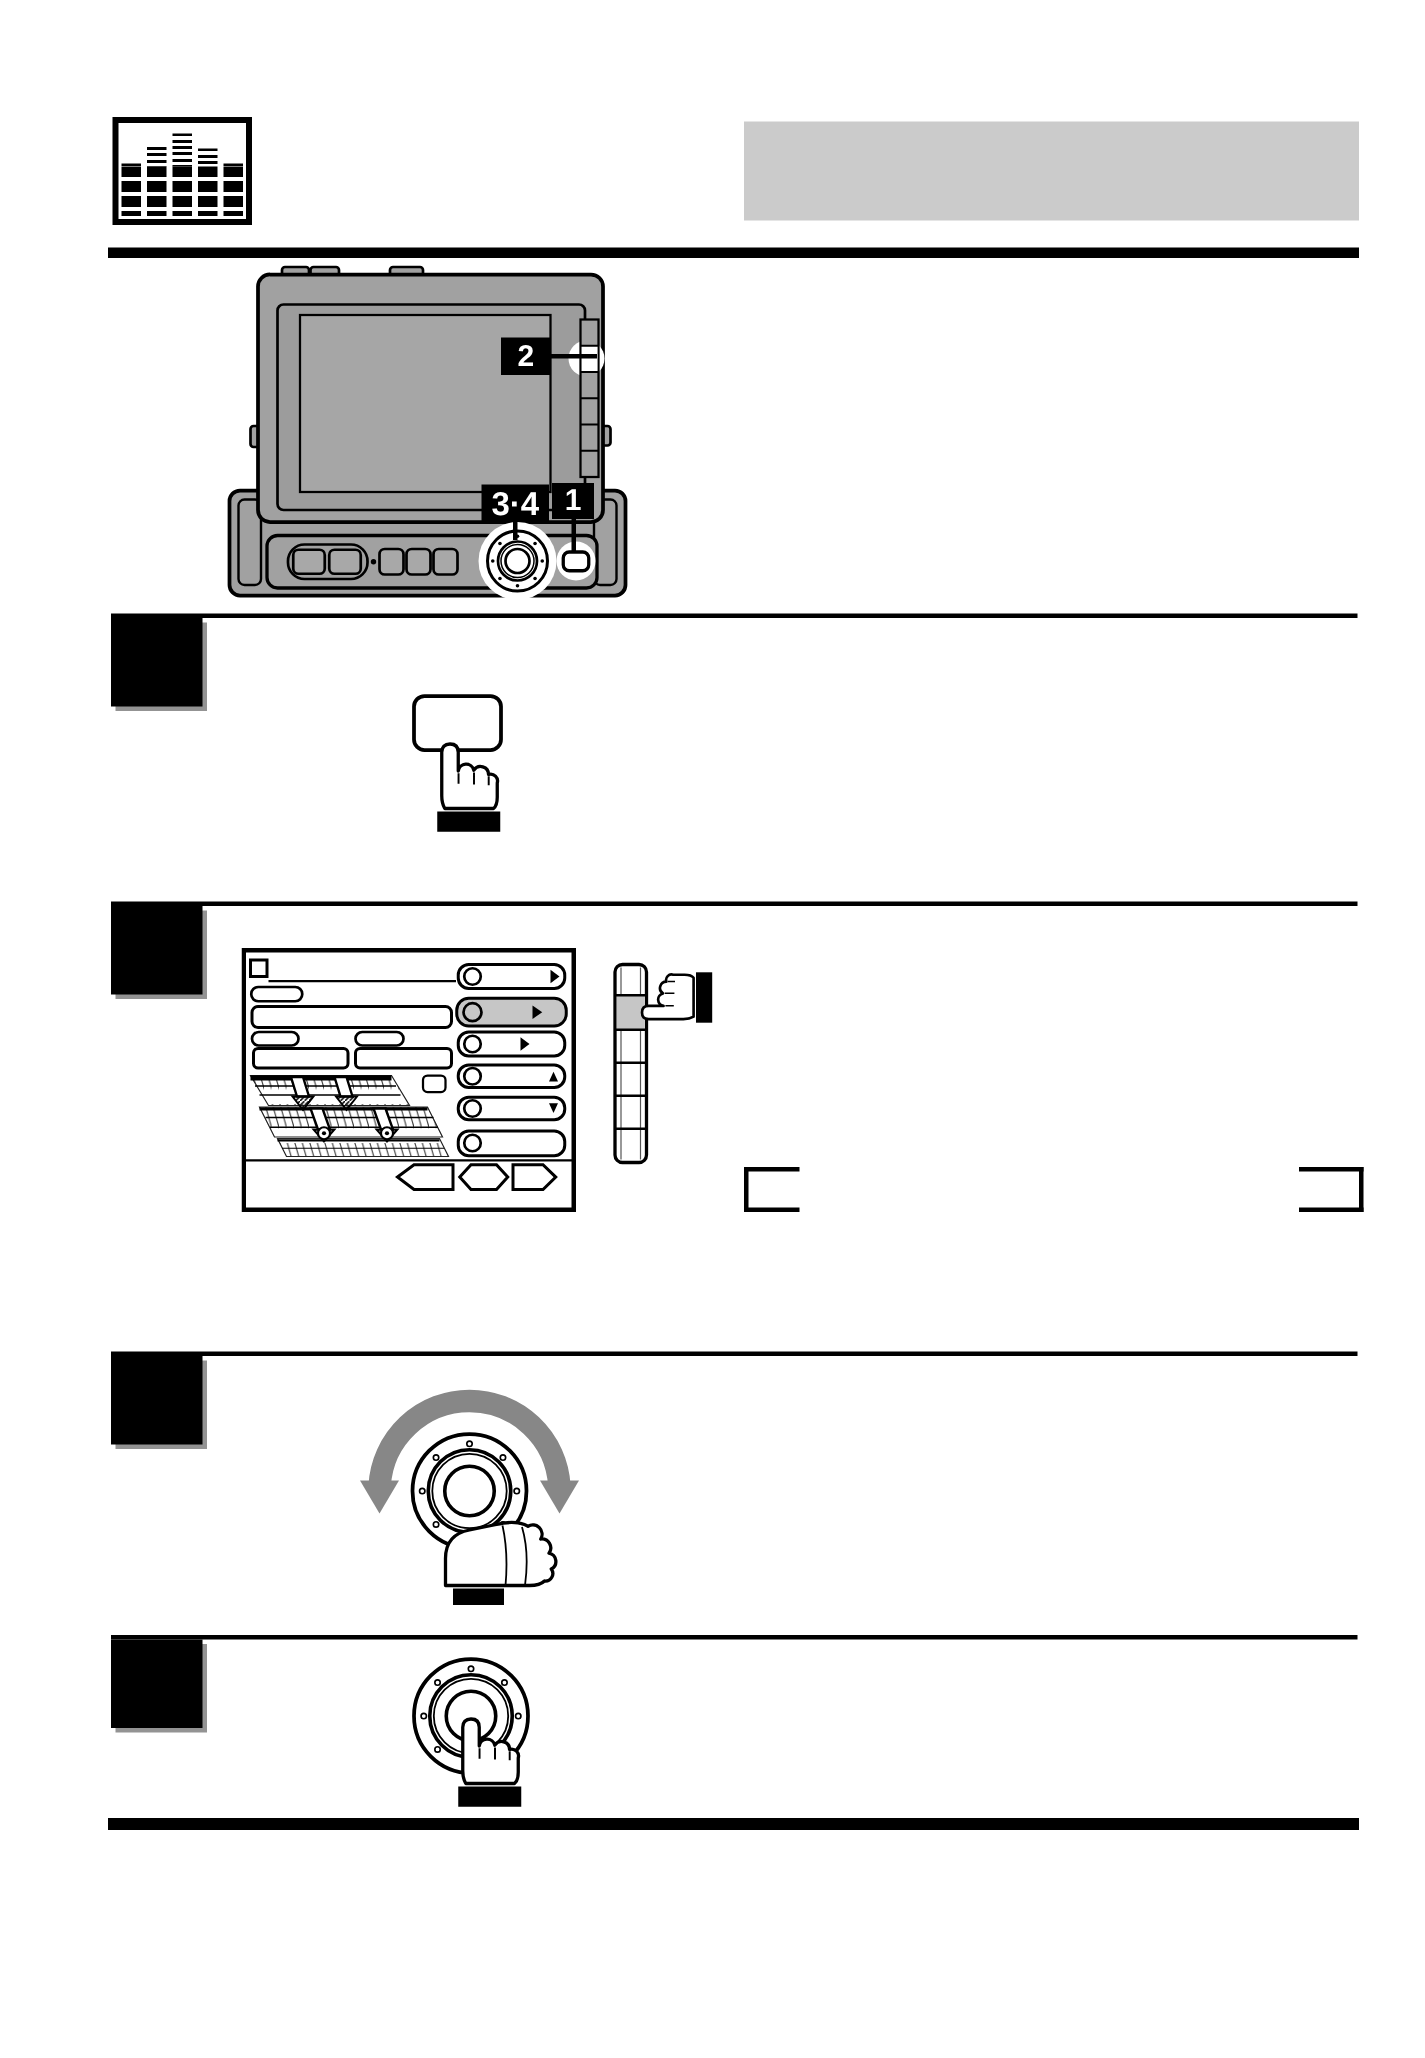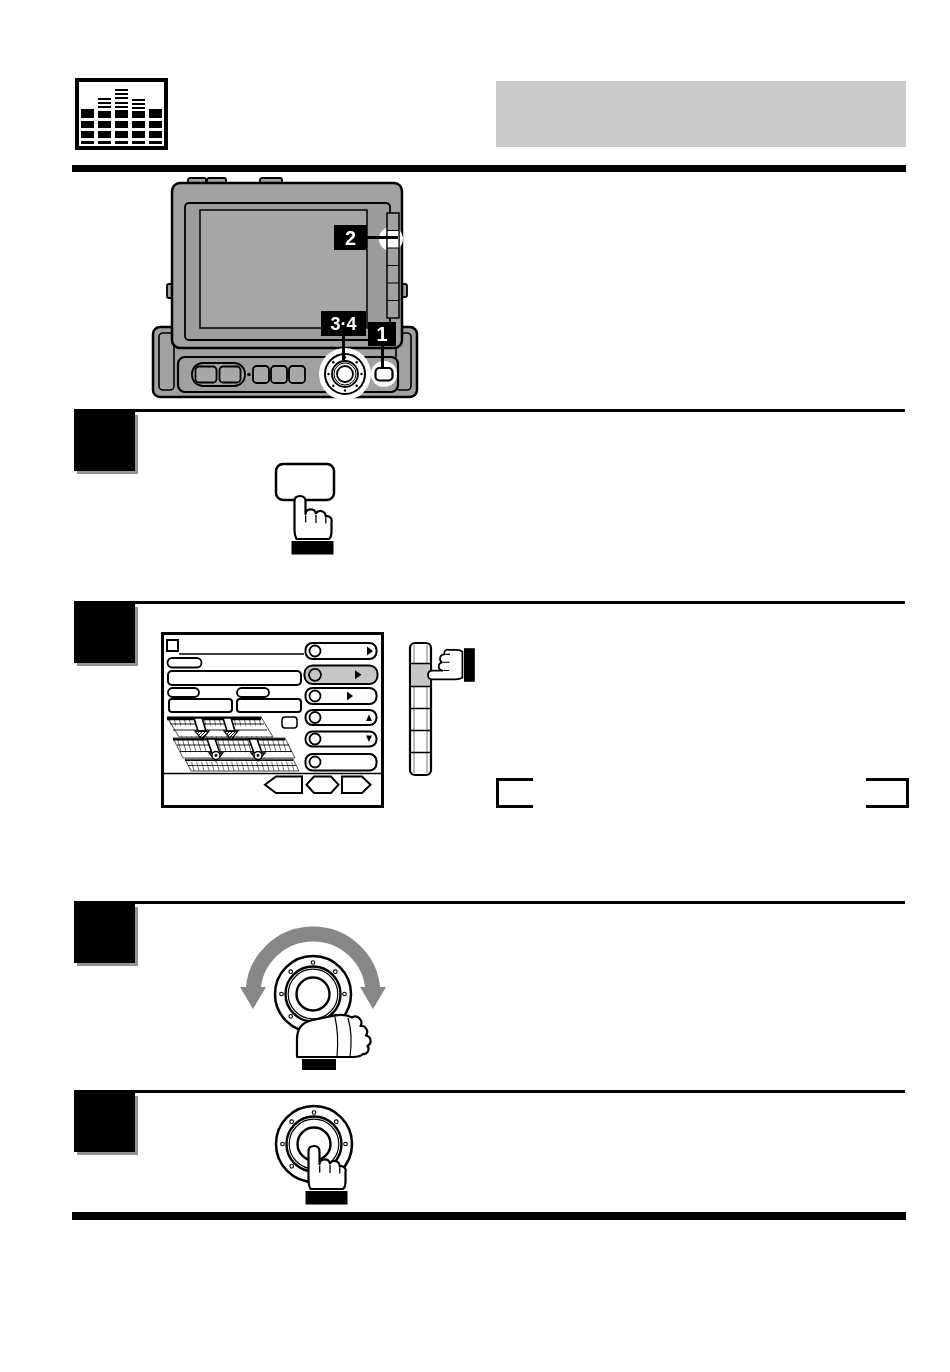"3·4" div.callout { font-size: 18px -> 22px; top: 311px -> 323px }
